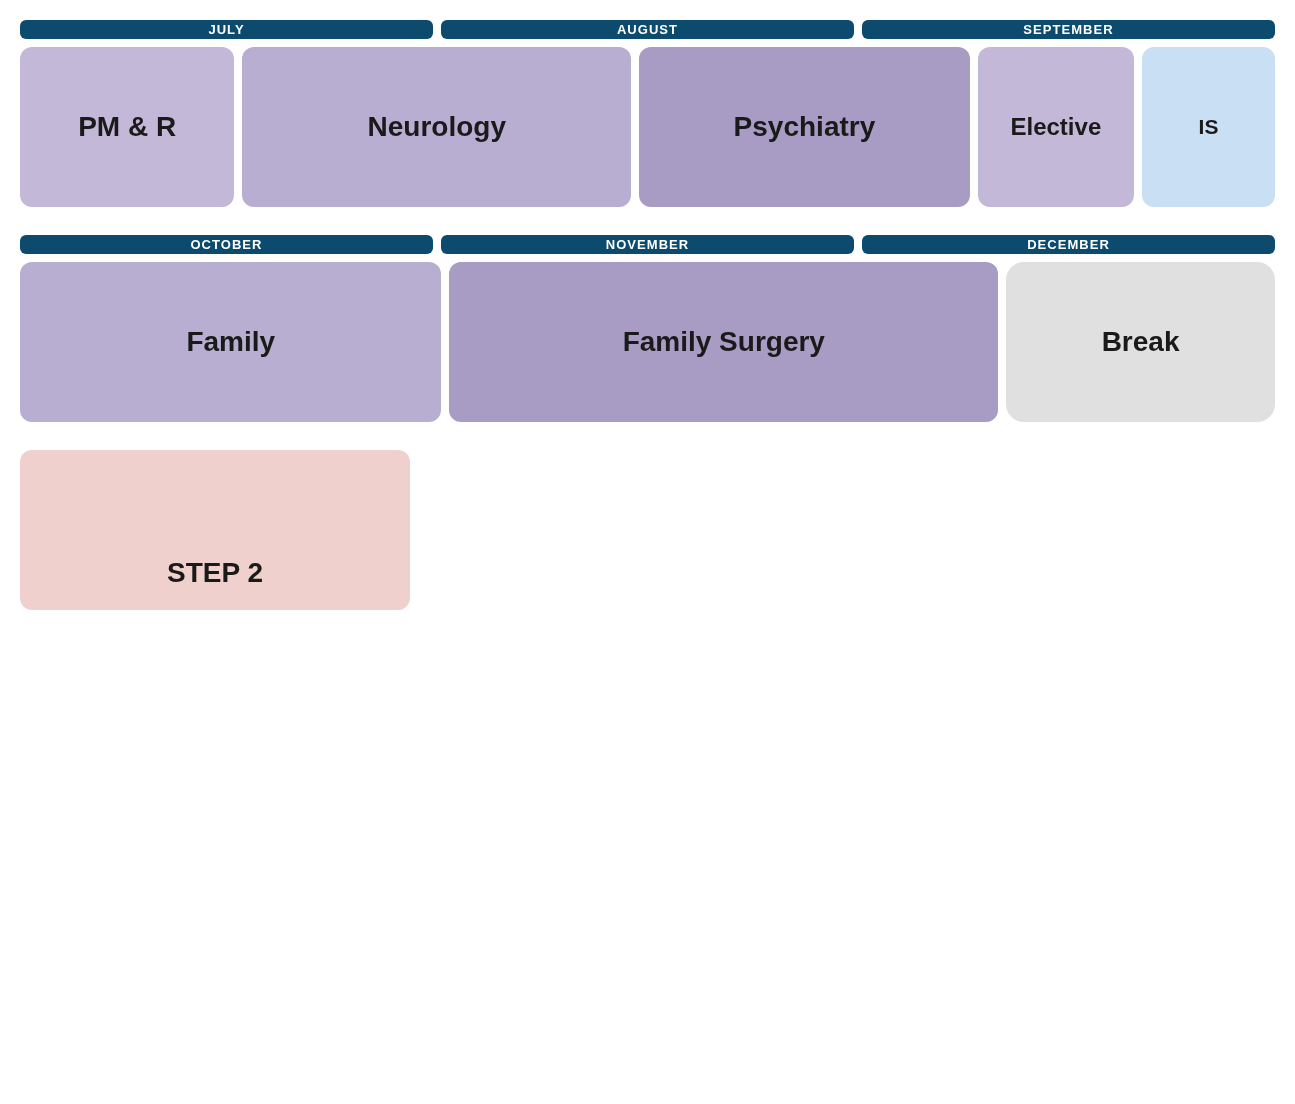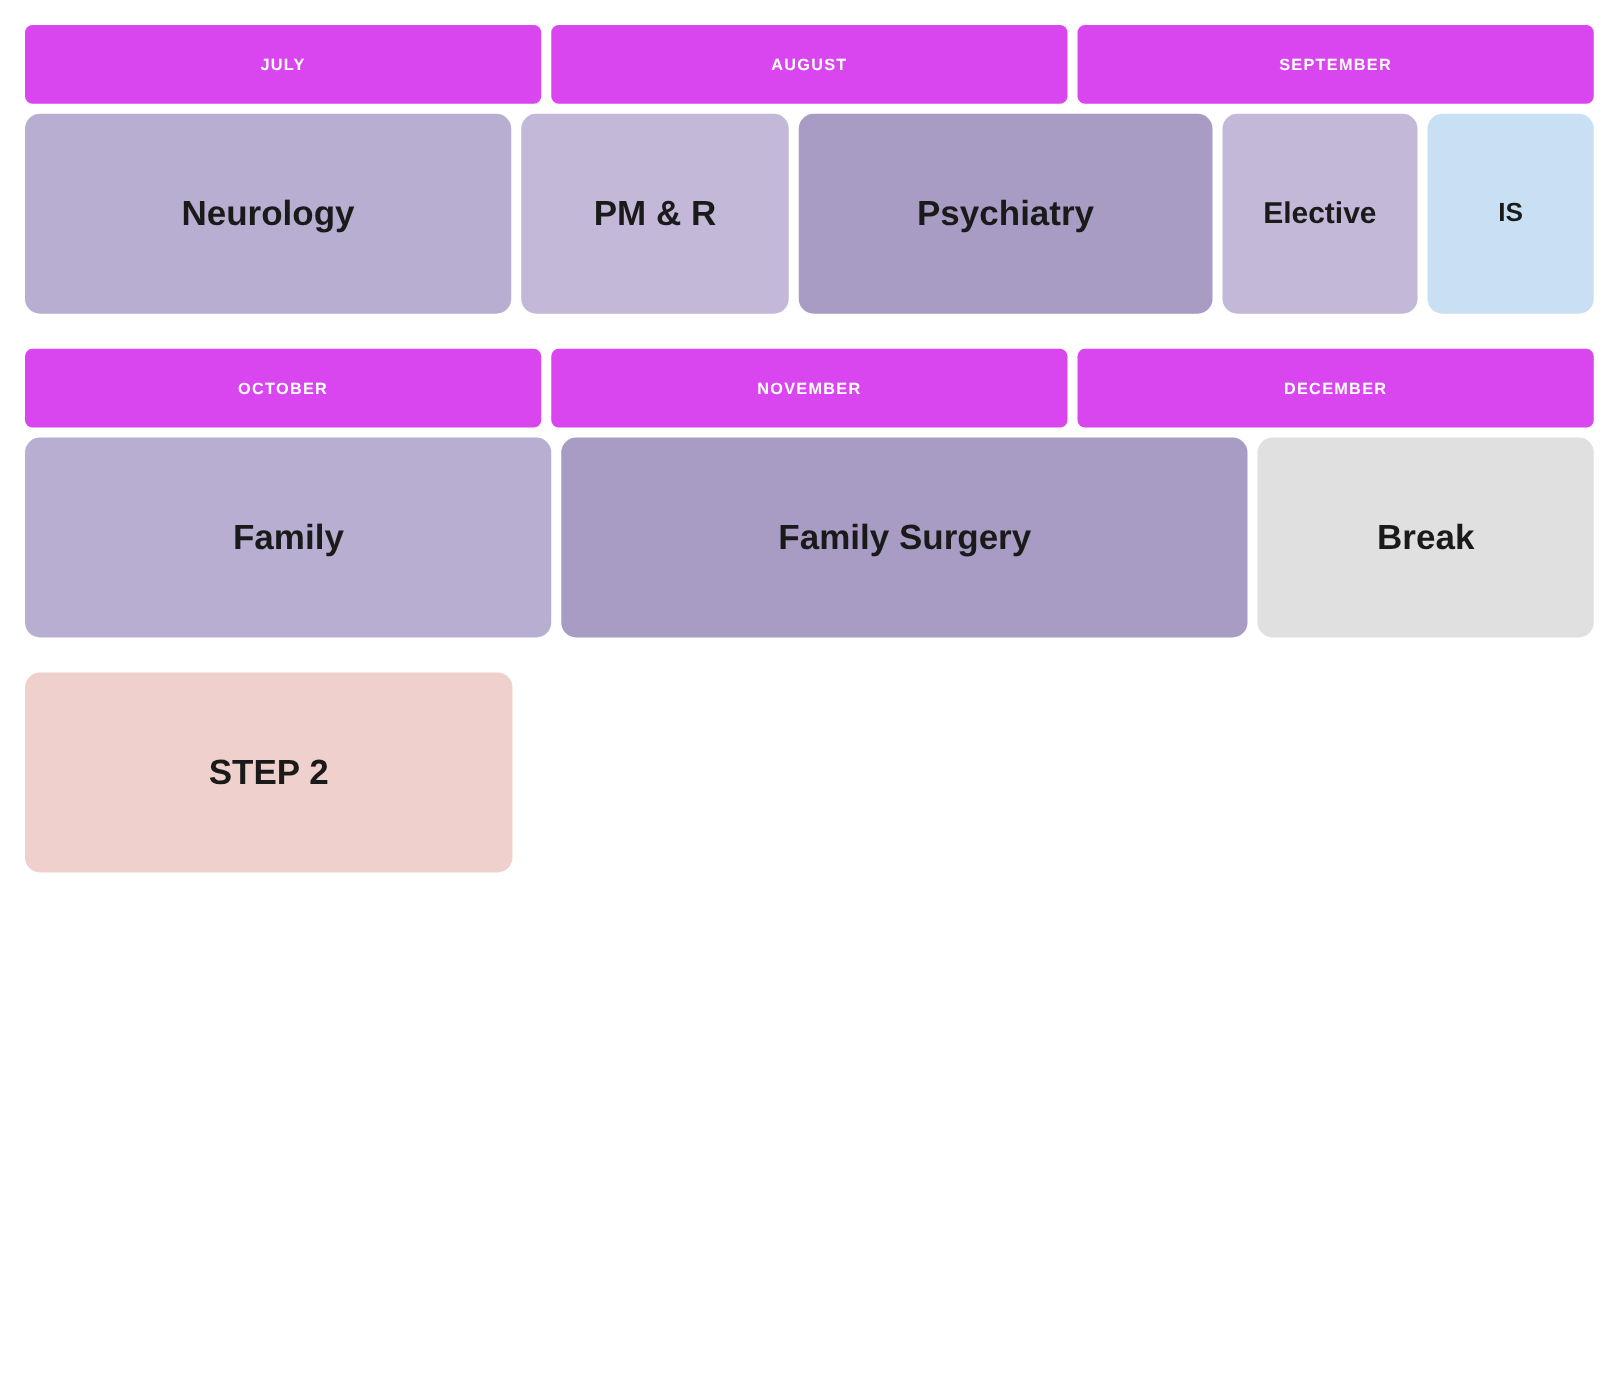"JULY" .month-header { background: #d946ef -> #0c4a6e; padding: 24px 0 -> 2px 0 }
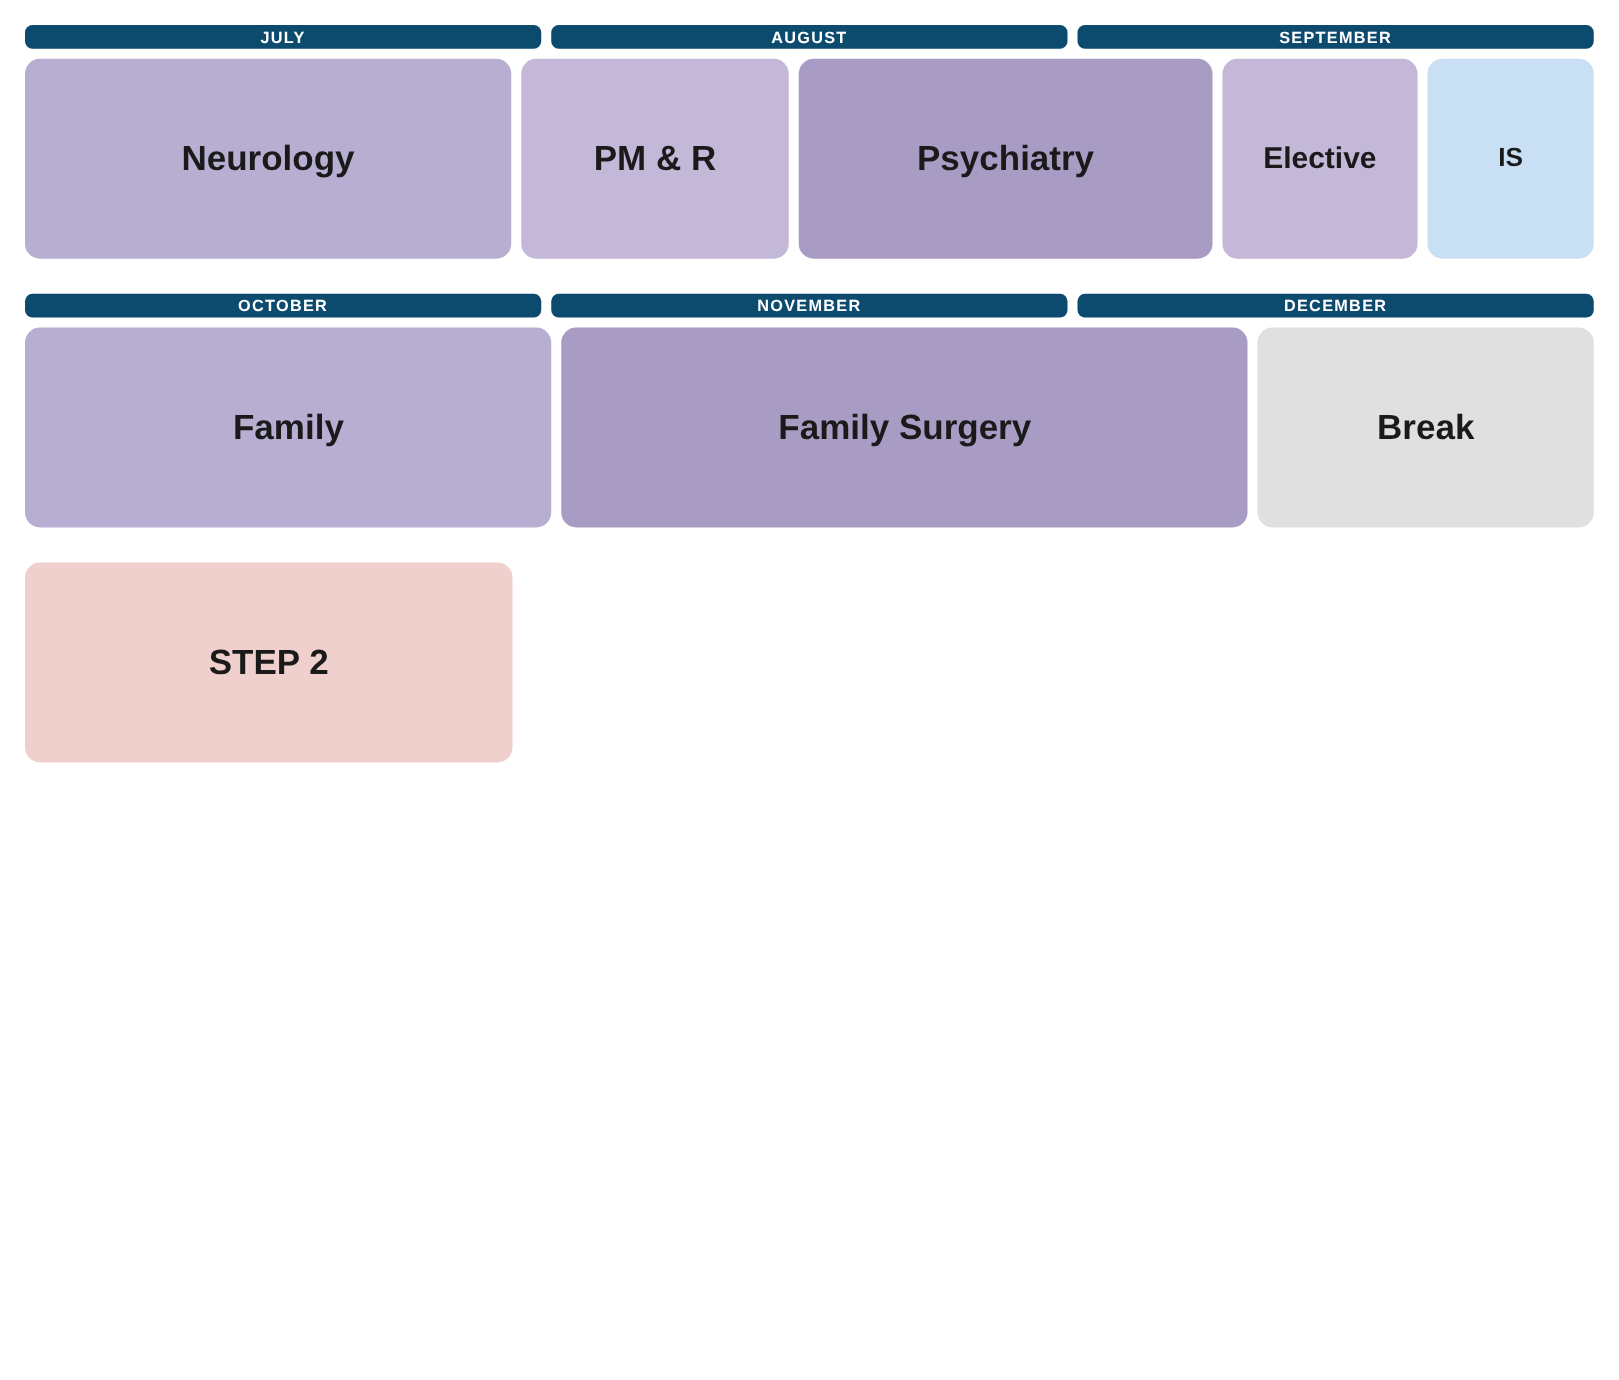"Neurology" div.rotation-block { order: before "PM & R" -> after "PM & R" }
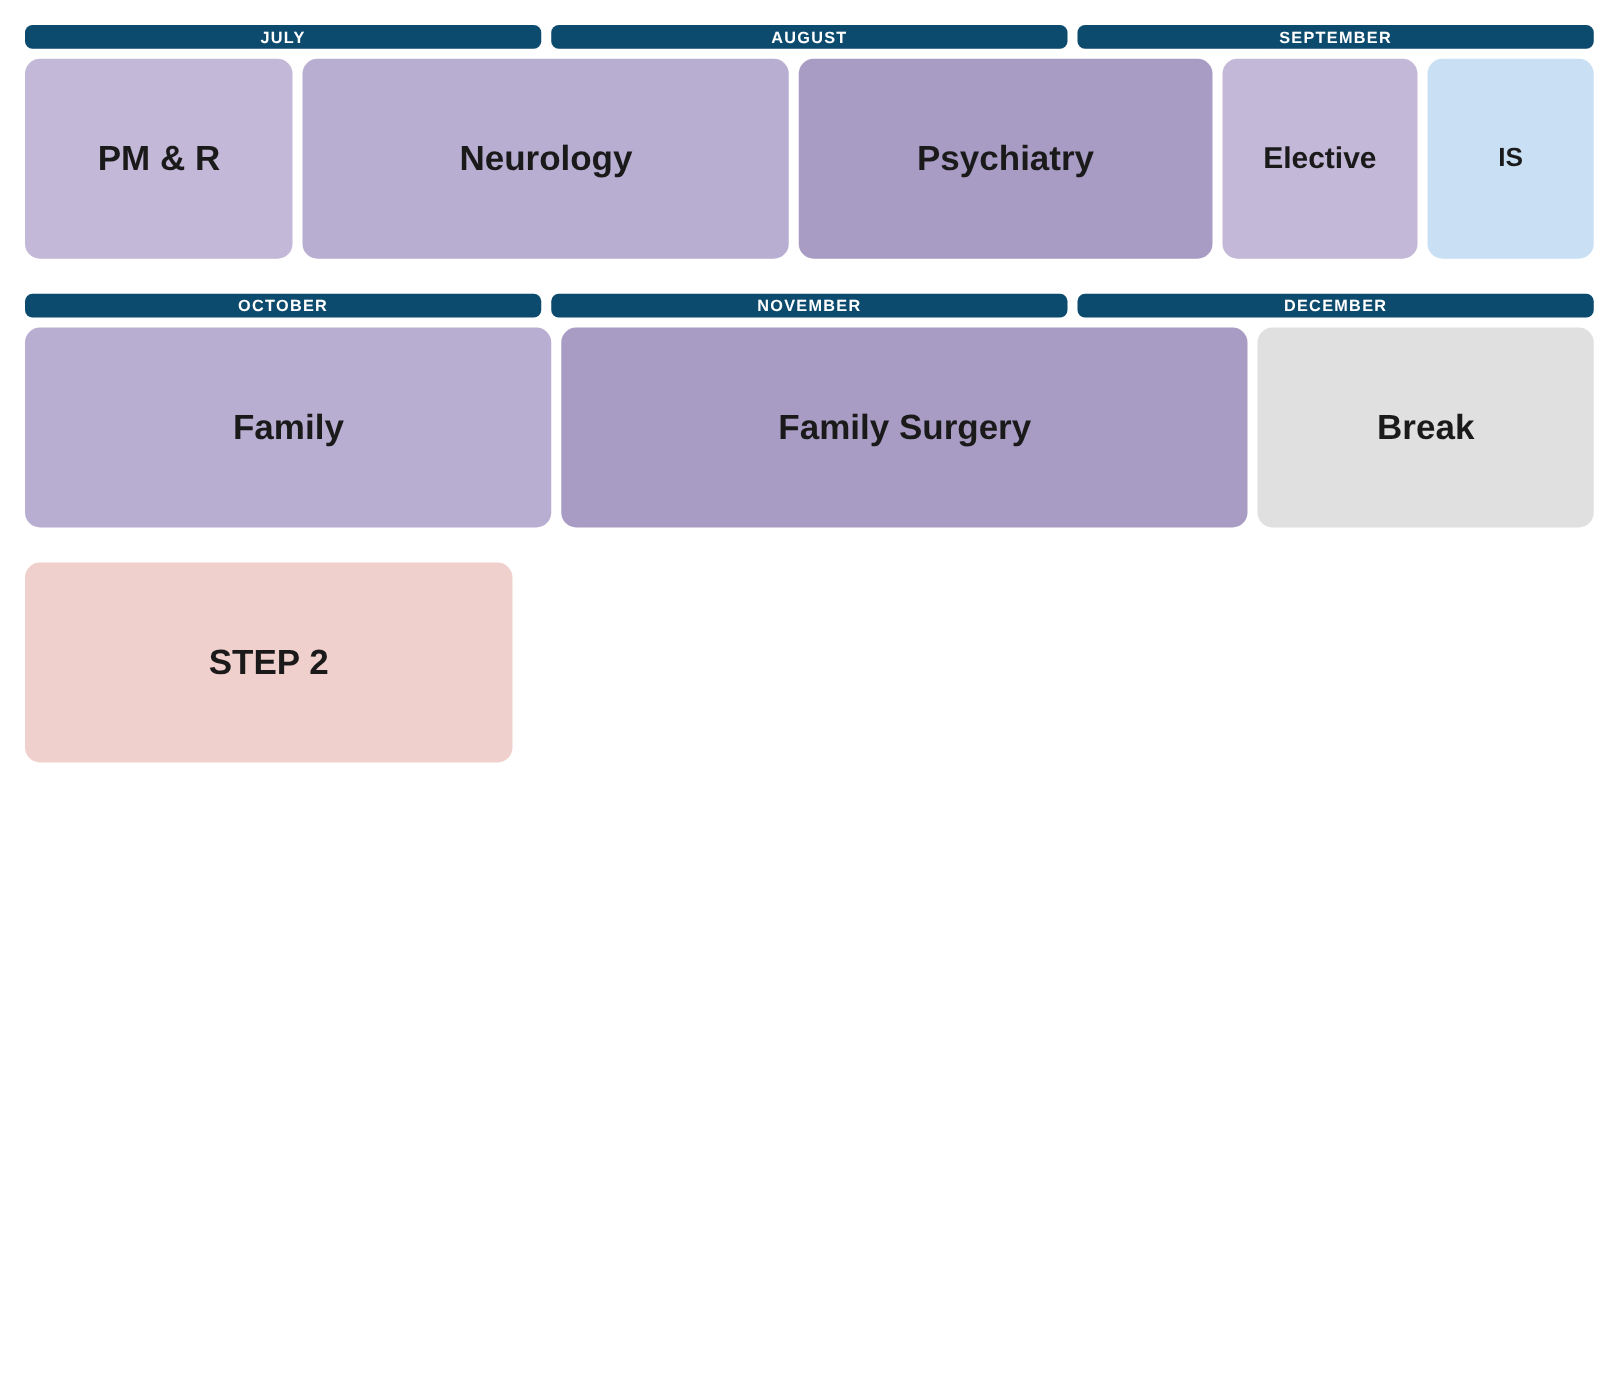"Break" .gray-light { border-radius: none -> 18px }
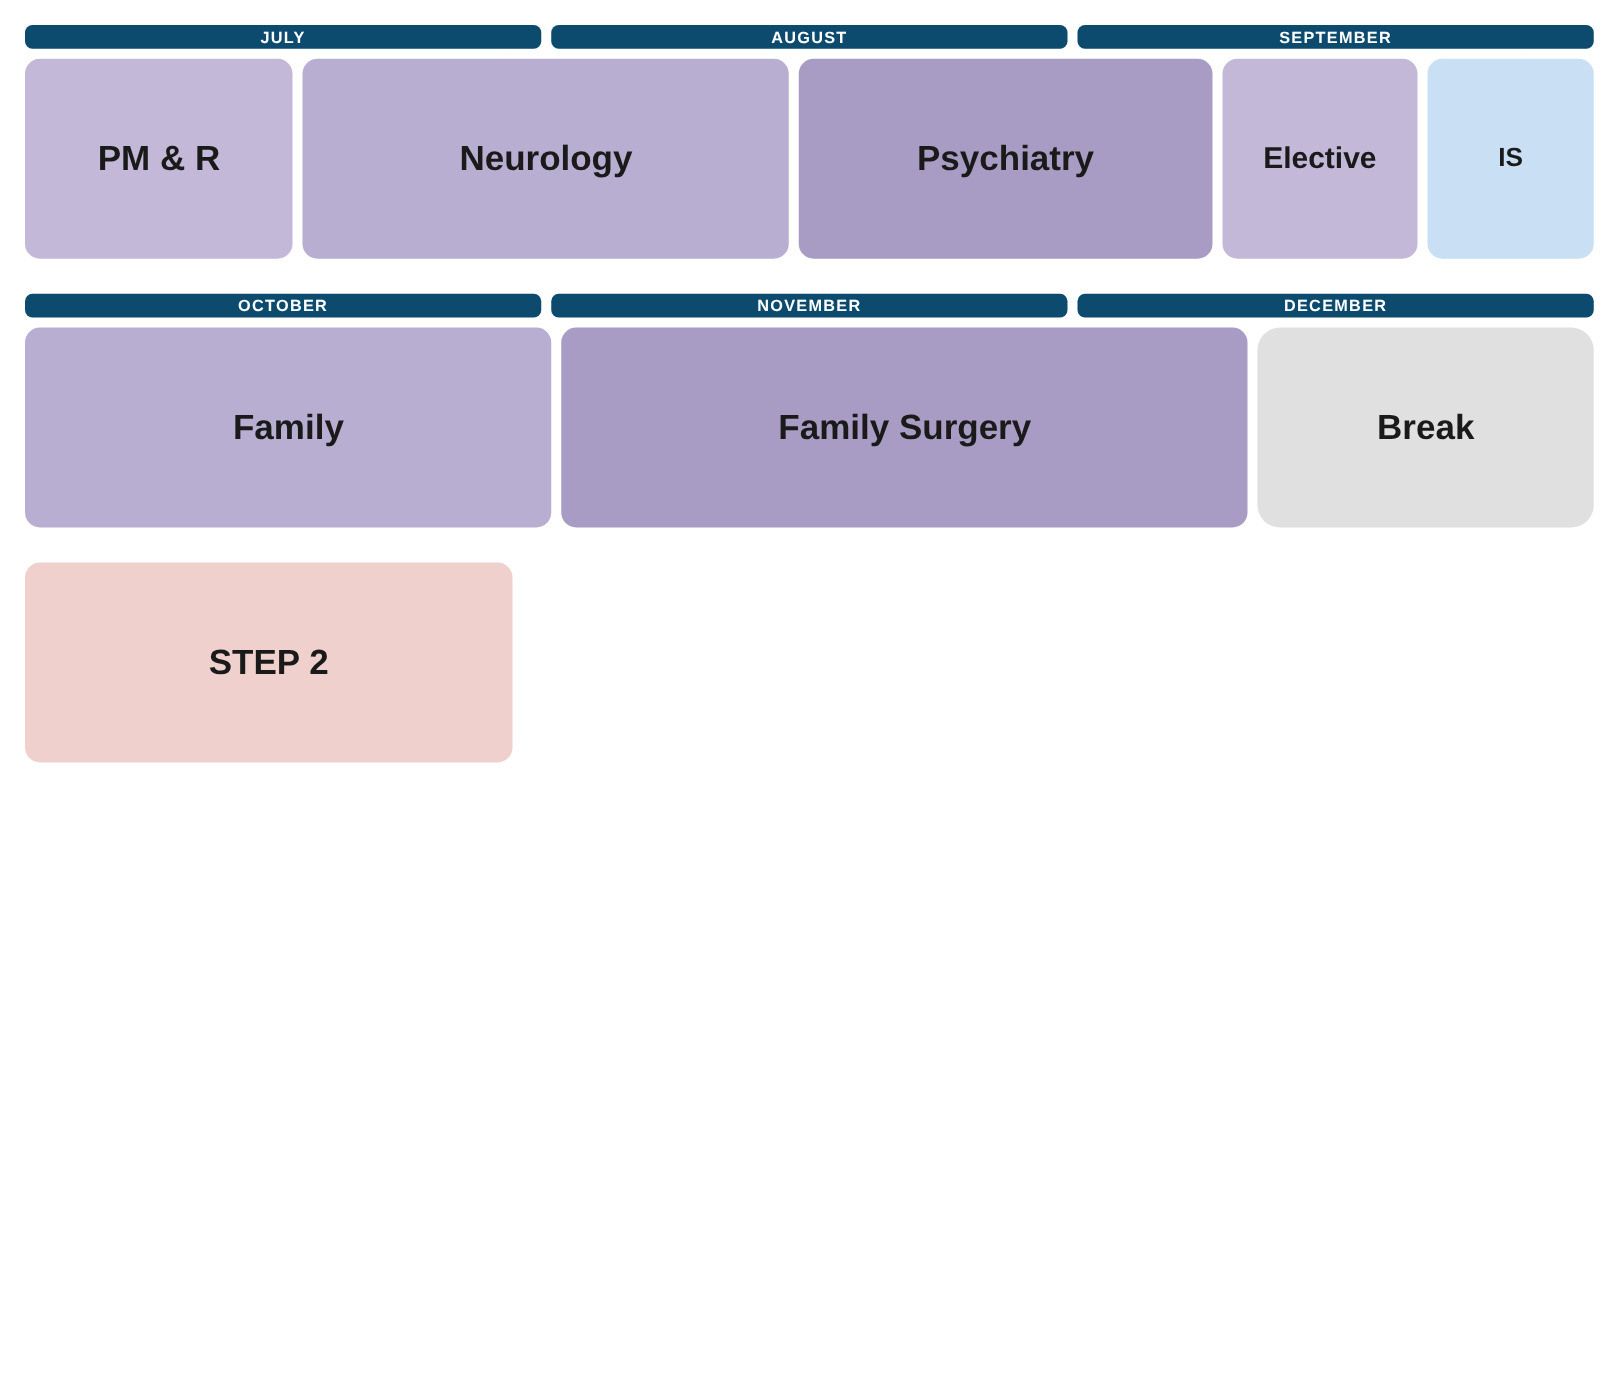"STEP 2" .row4 .blocks-row .block-step2 { align-items: none -> flex-end }
